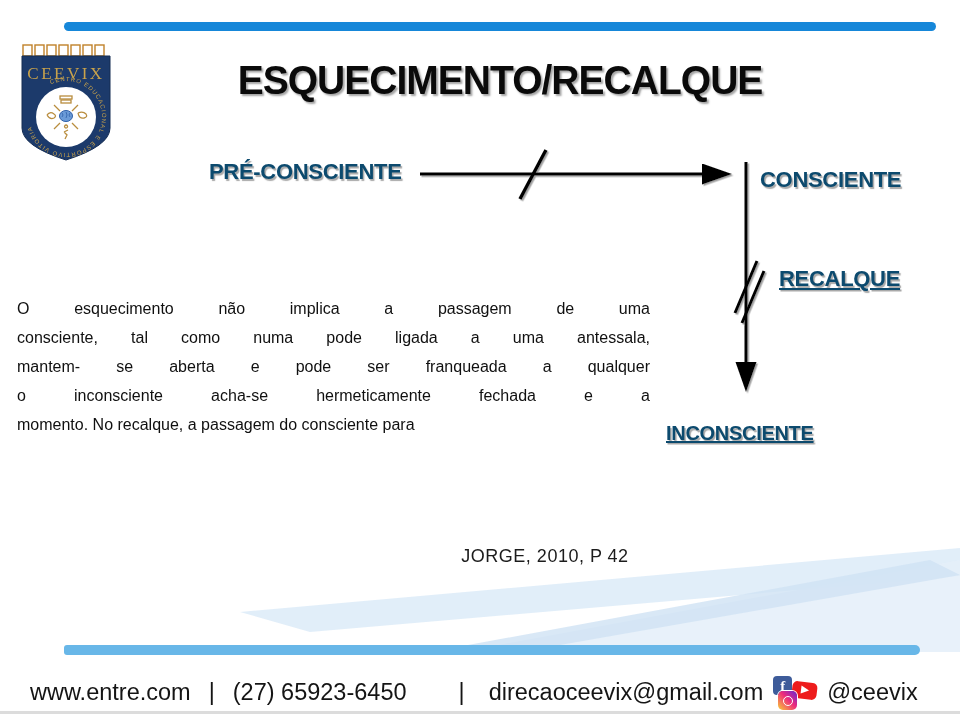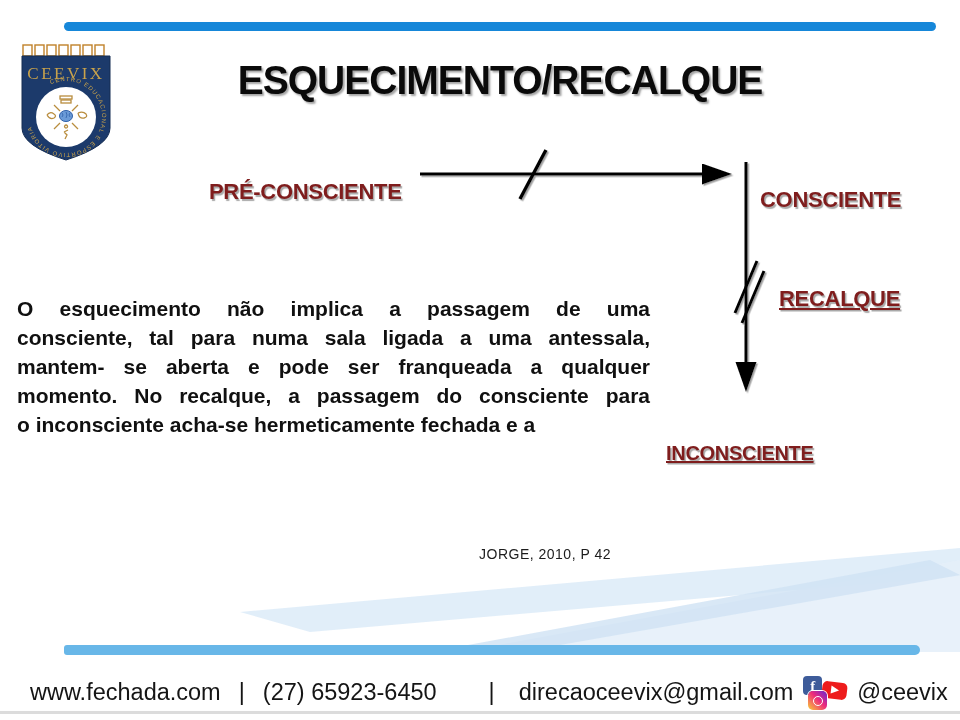"PRÉ-CONSCIENTE" .diag-label { color: #7f1d1d -> #0c4a6e; margin-top: 20px -> none }
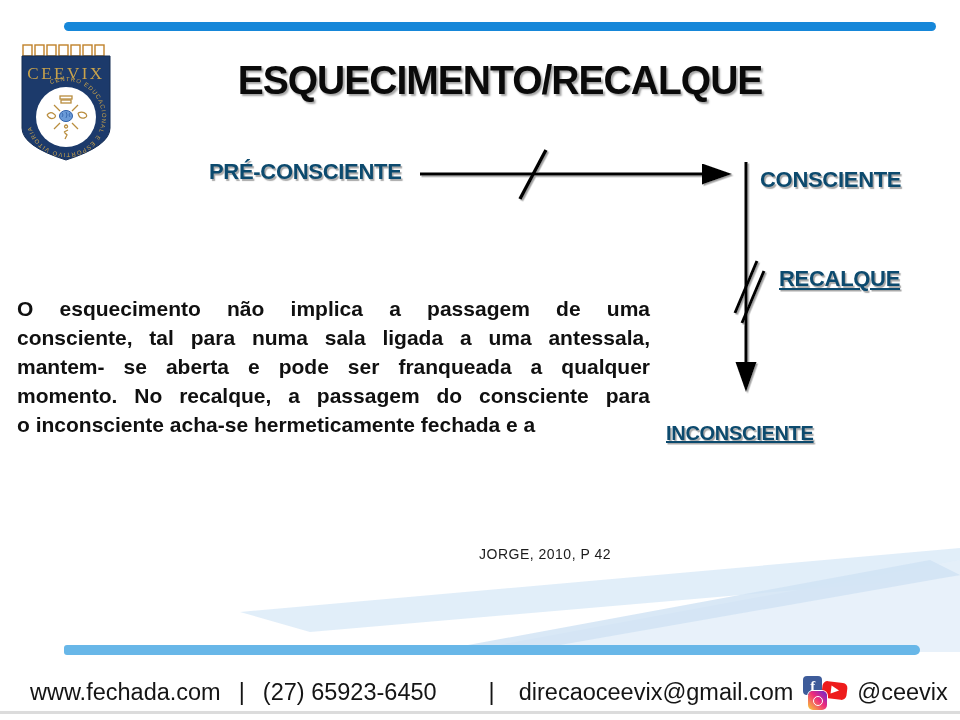"O esquecimento não implica a" .body-text { font-size: 21px -> 16px; font-weight: bold -> none }
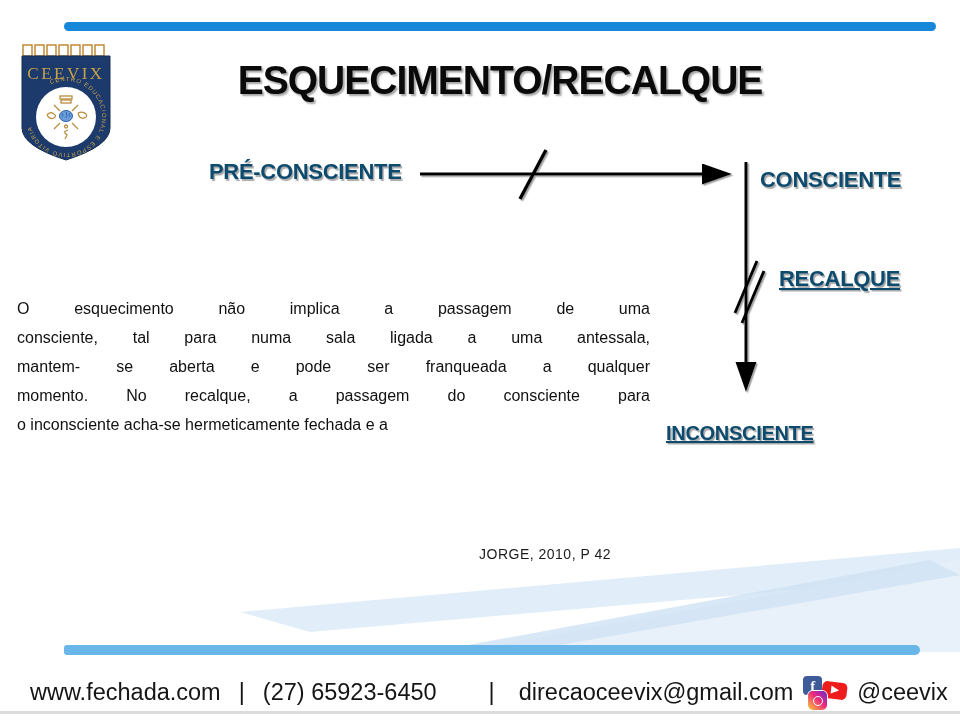"consciente, tal para numa sala" div.body-line { text: para numa sala -> como numa pode }
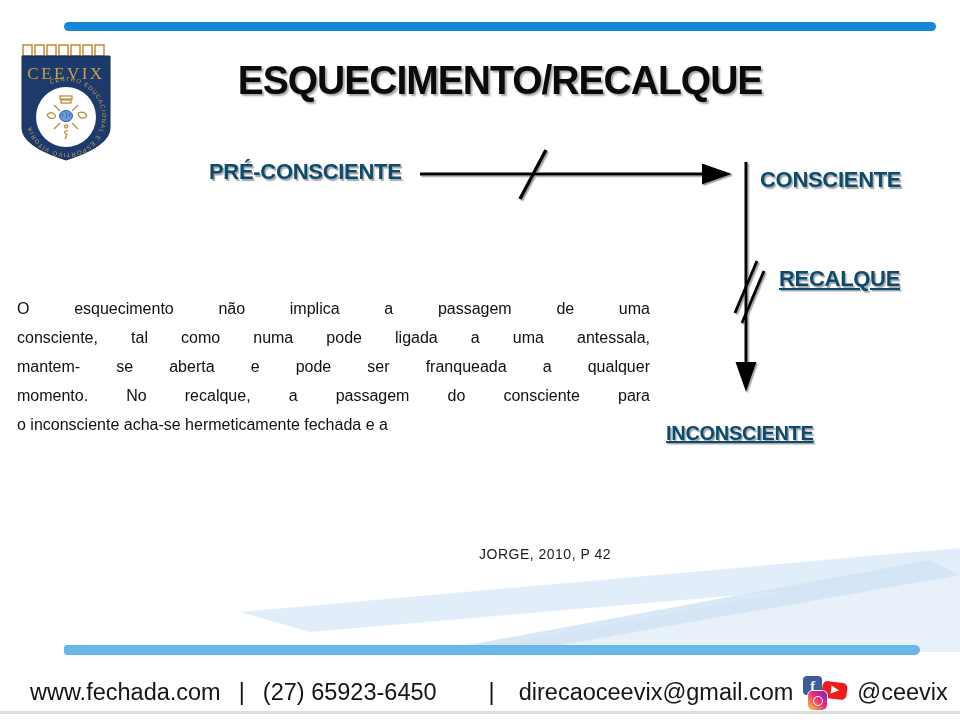"momento. No recalque, a passagem" div.body-line { order: before "o inconsciente acha-se hermeticamente" -> after "o inconsciente acha-se hermeticamente" }
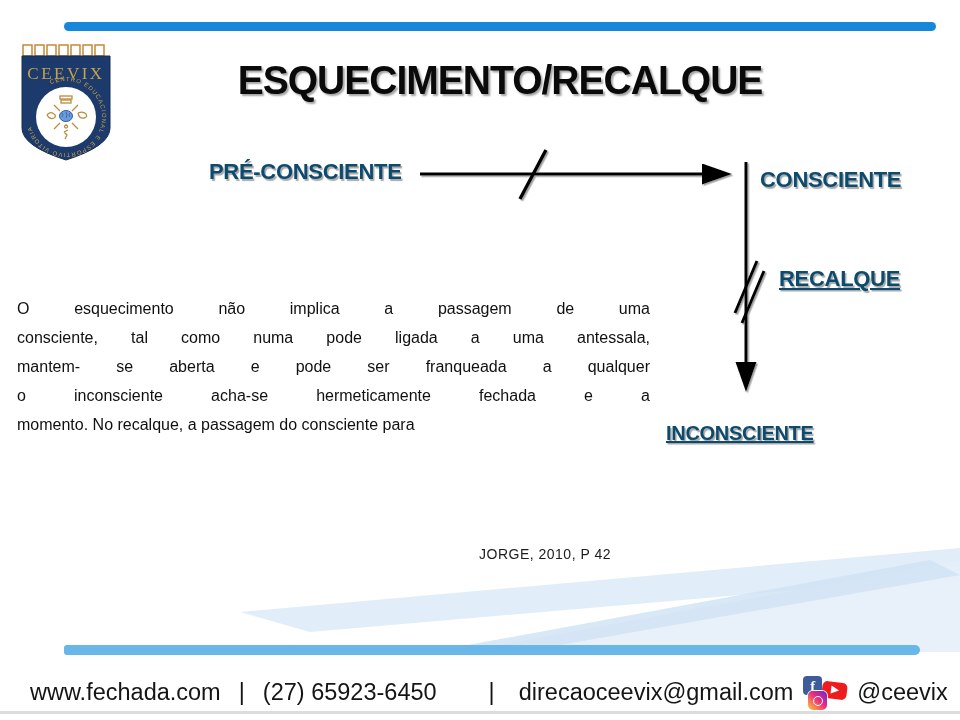"JORGE, 2010, P 42" .citation { font-size: 14px -> 18px }
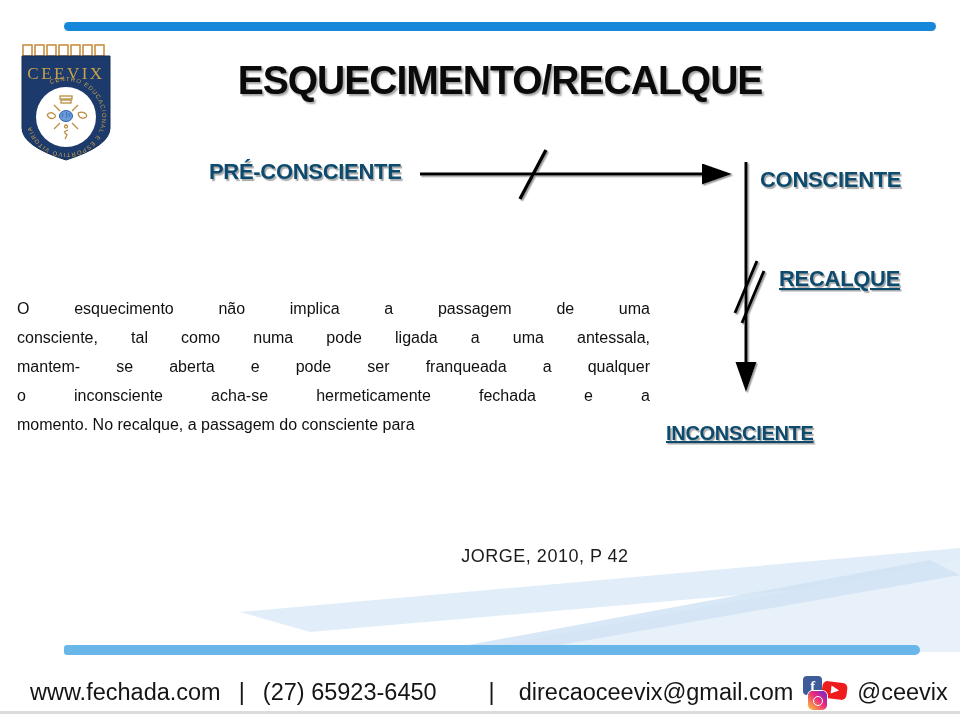"www.fechada.com" span { text: www.fechada.com -> www.entre.com }
